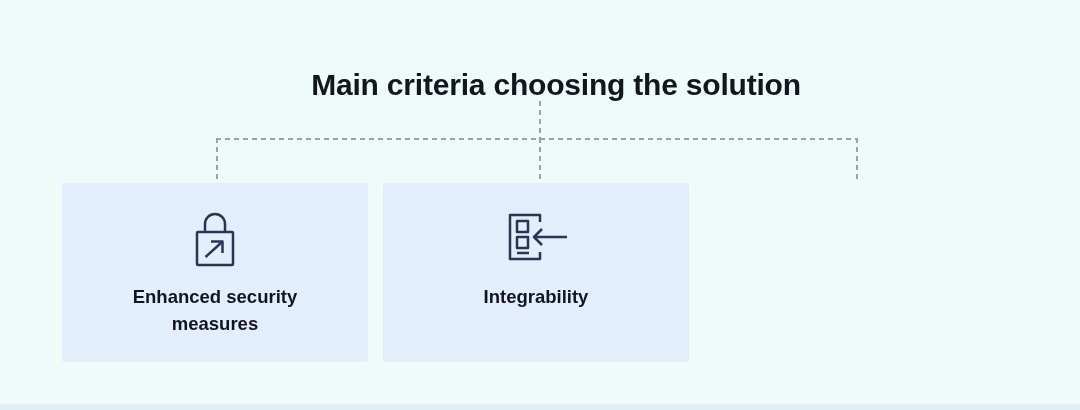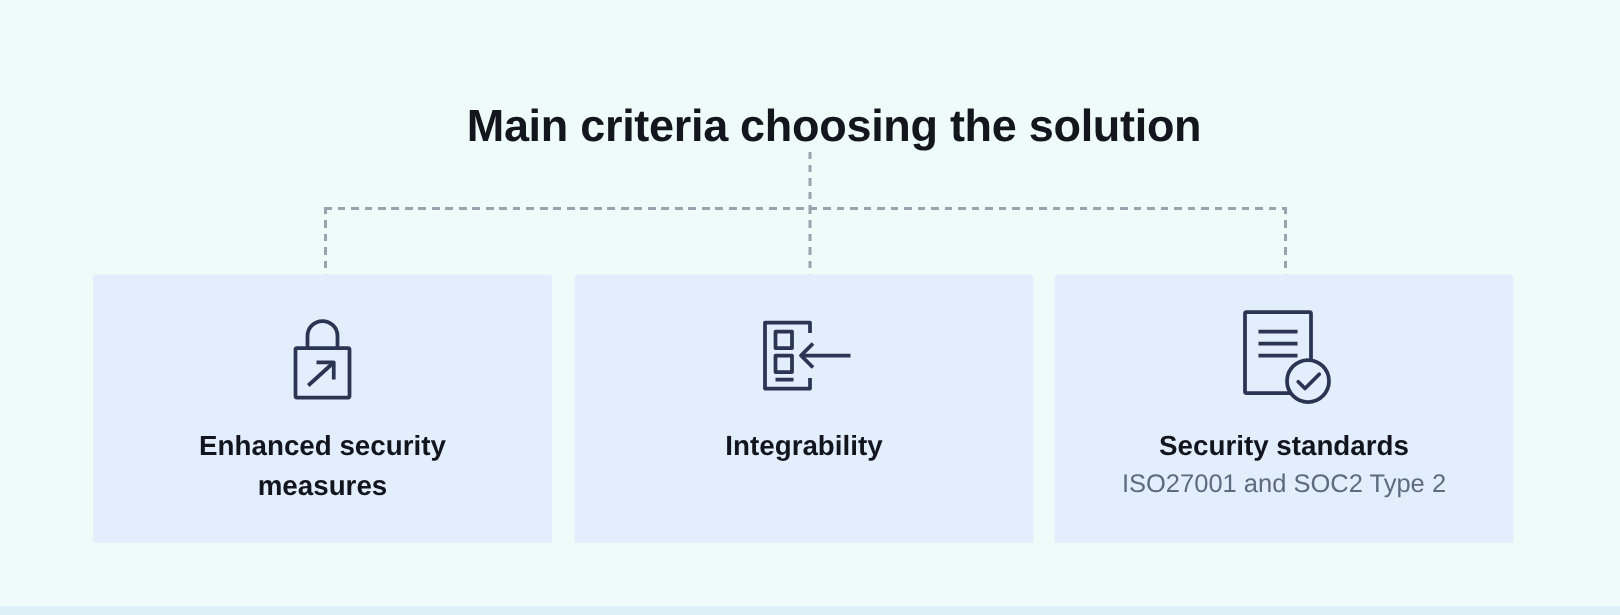"Security standards" div.card { html: <div> <div> <svg> <rect></rect> <path></path> <circle></circle> <path></path> </svg> </div> <div>Security standards</div> <div>ISO27001 and SOC2 Type 2</div> </div> -> none }
